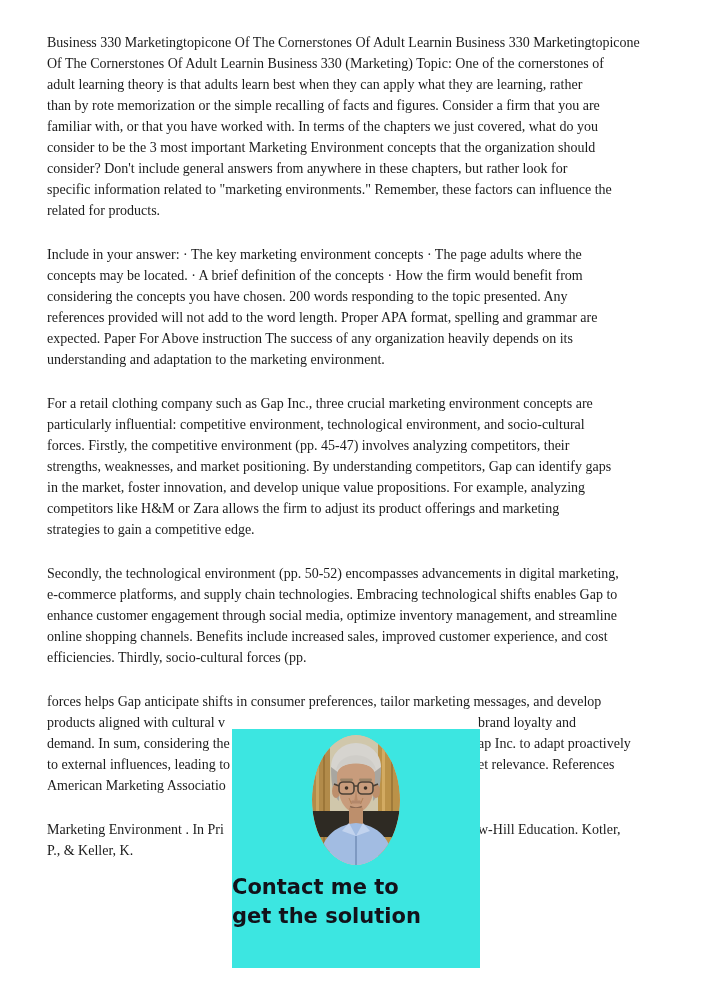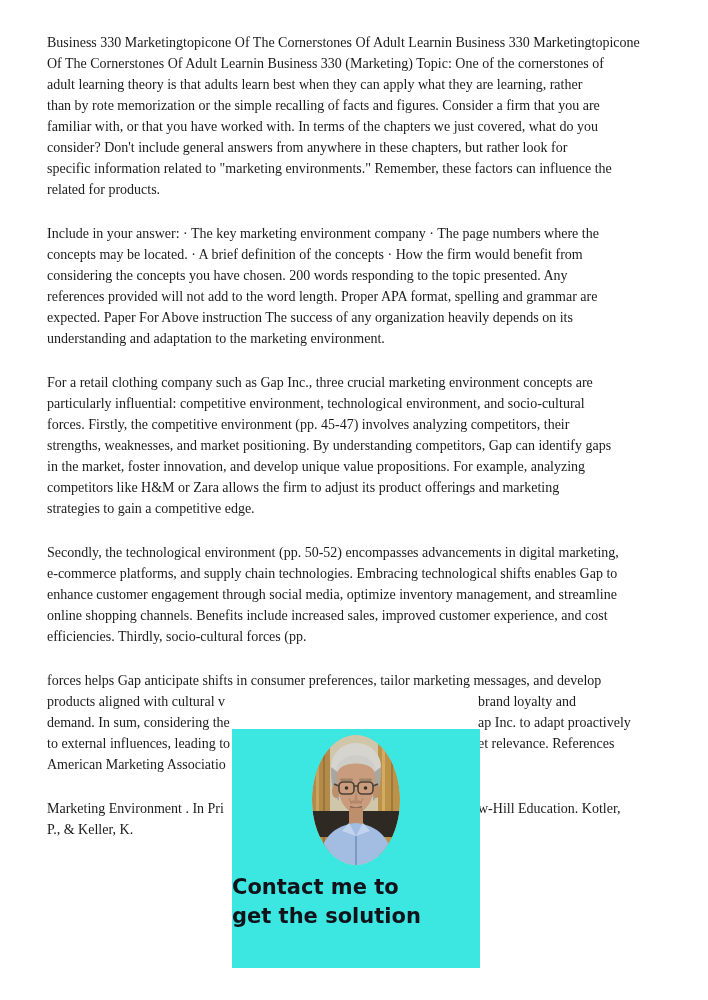"consider to be the 3" div.line { html: none -> <div>consider to be the 3 most important Marketing Environment concepts that the organization should</div> }
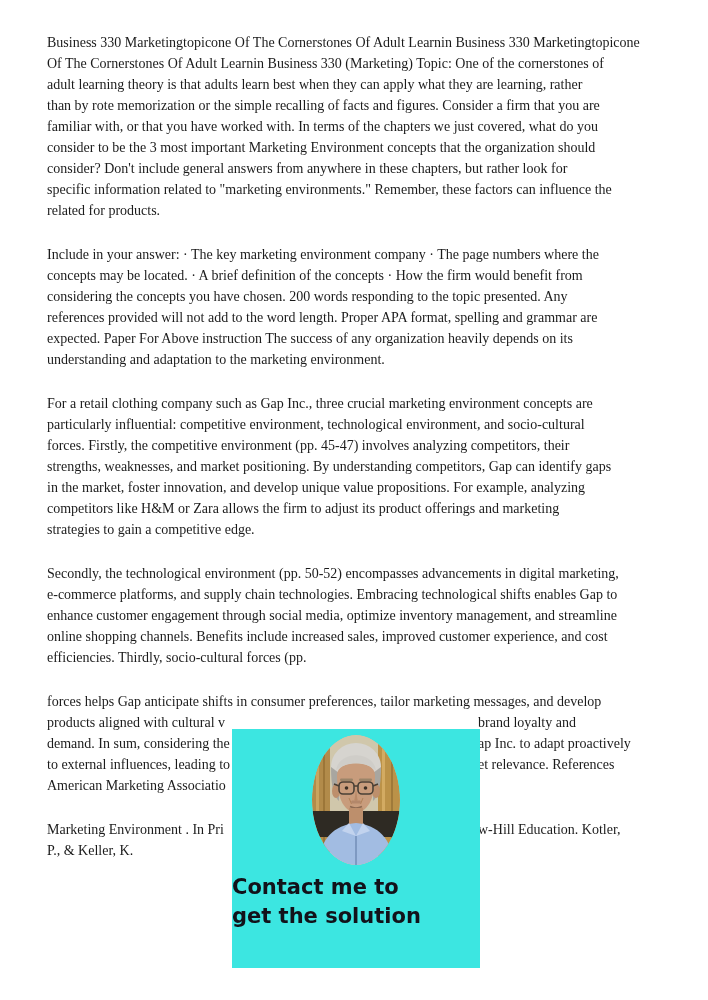"Include in your answer: ·" div.line { text: company · The page numbers -> concepts · The page adults }
